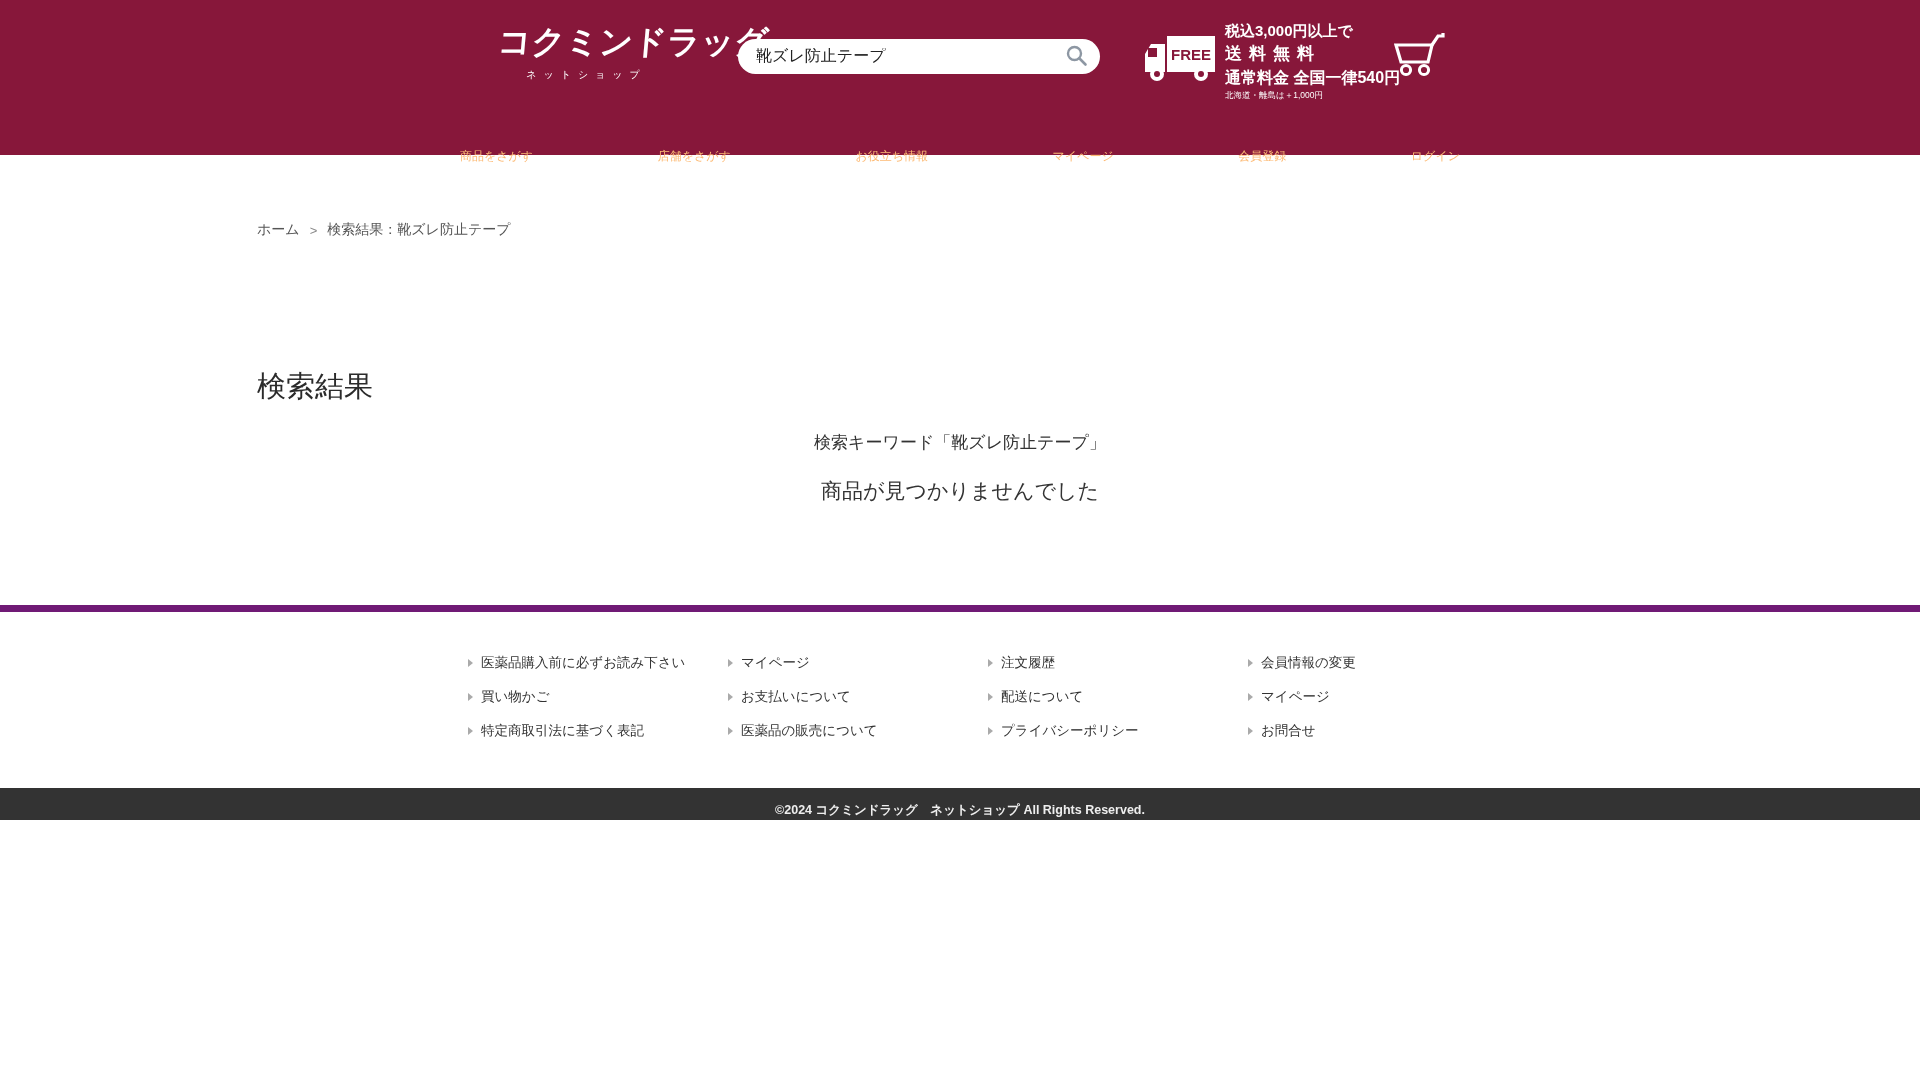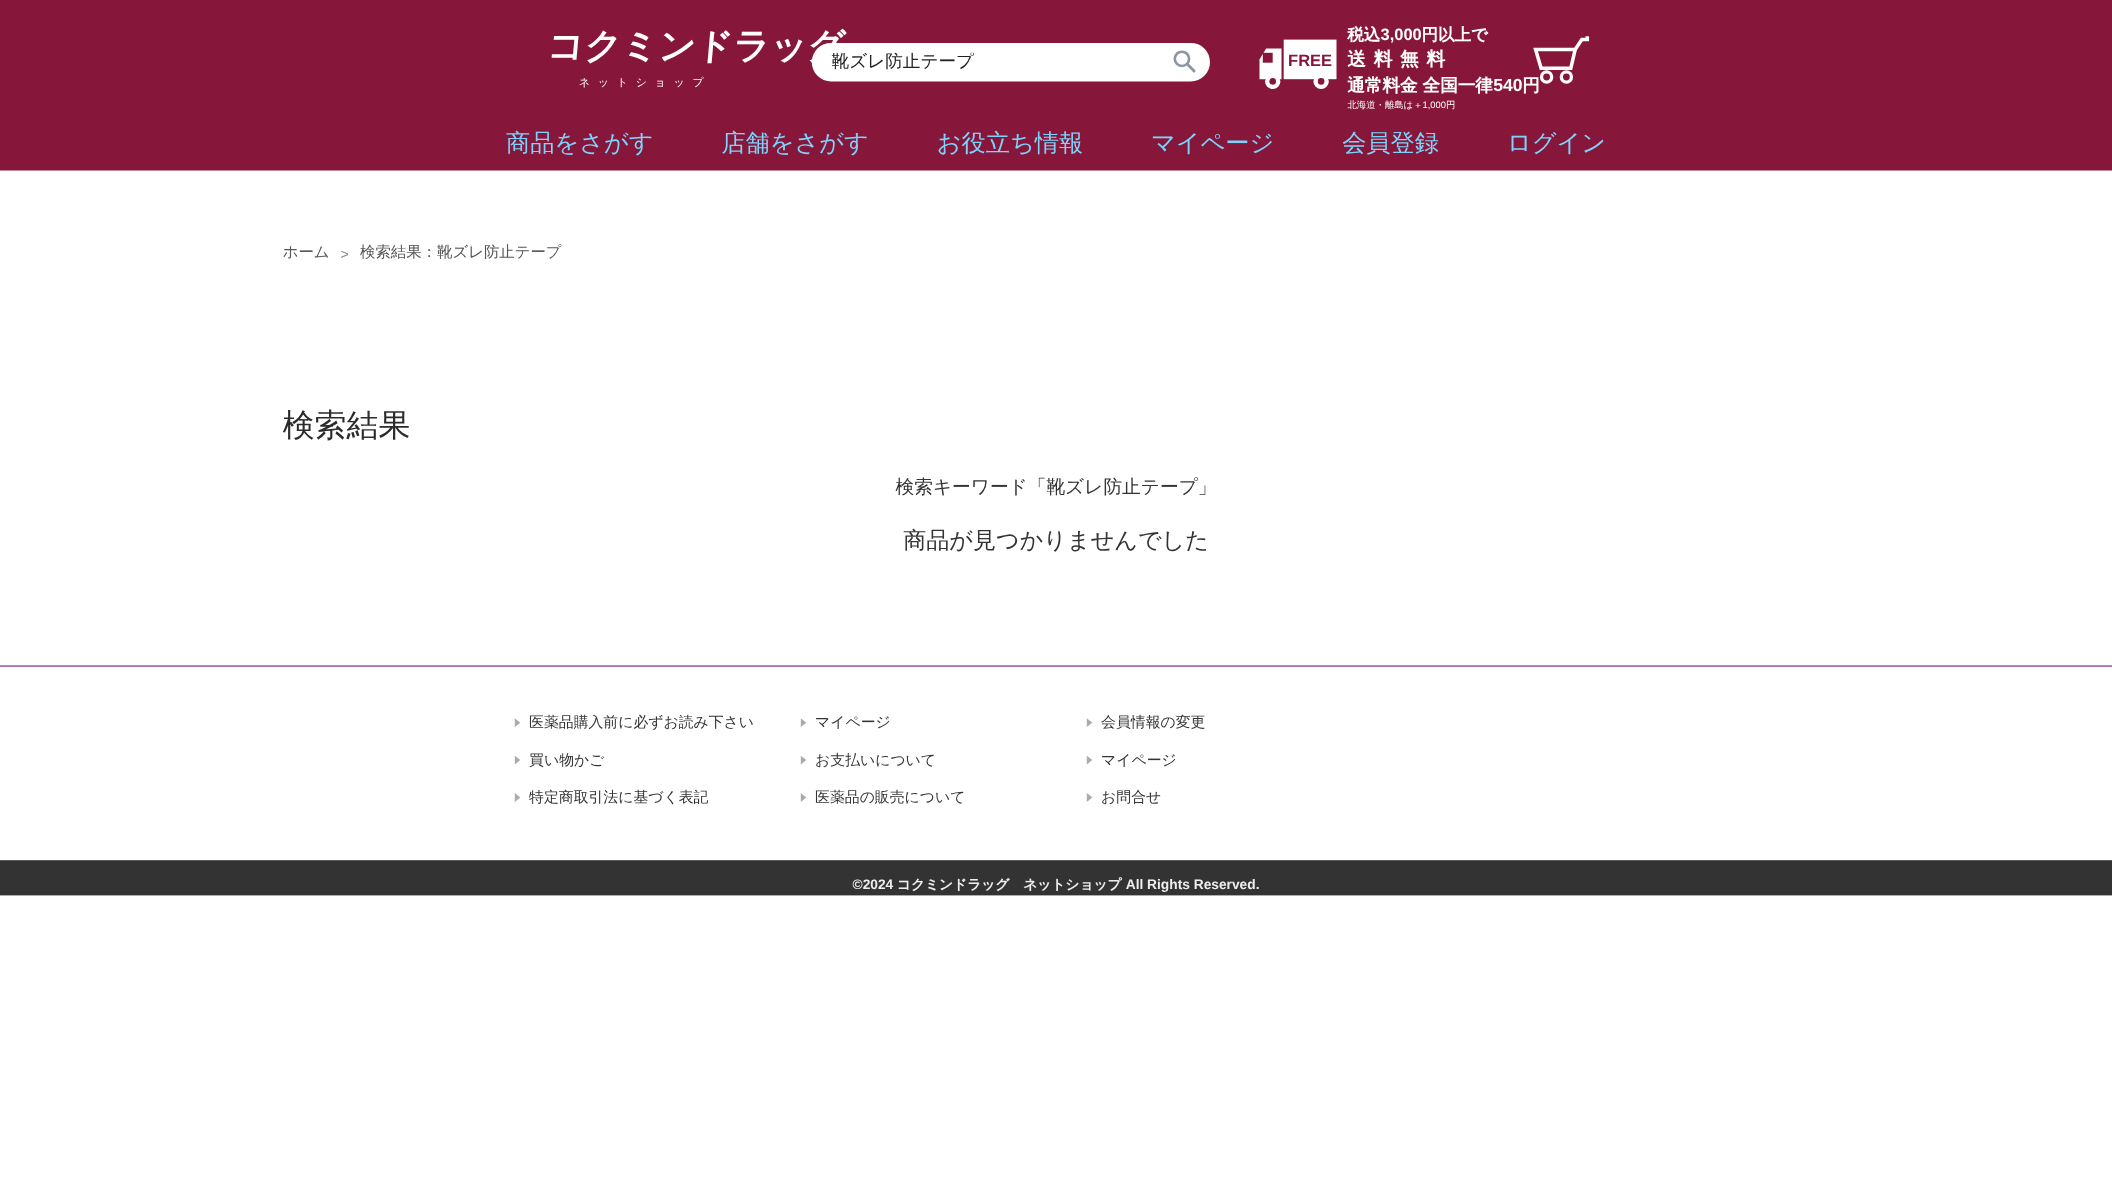"商品をさがす" .nav-item { color: #7dd3fc -> #fdba74; font-size: 22px -> 12px; margin-top: none -> 33px }
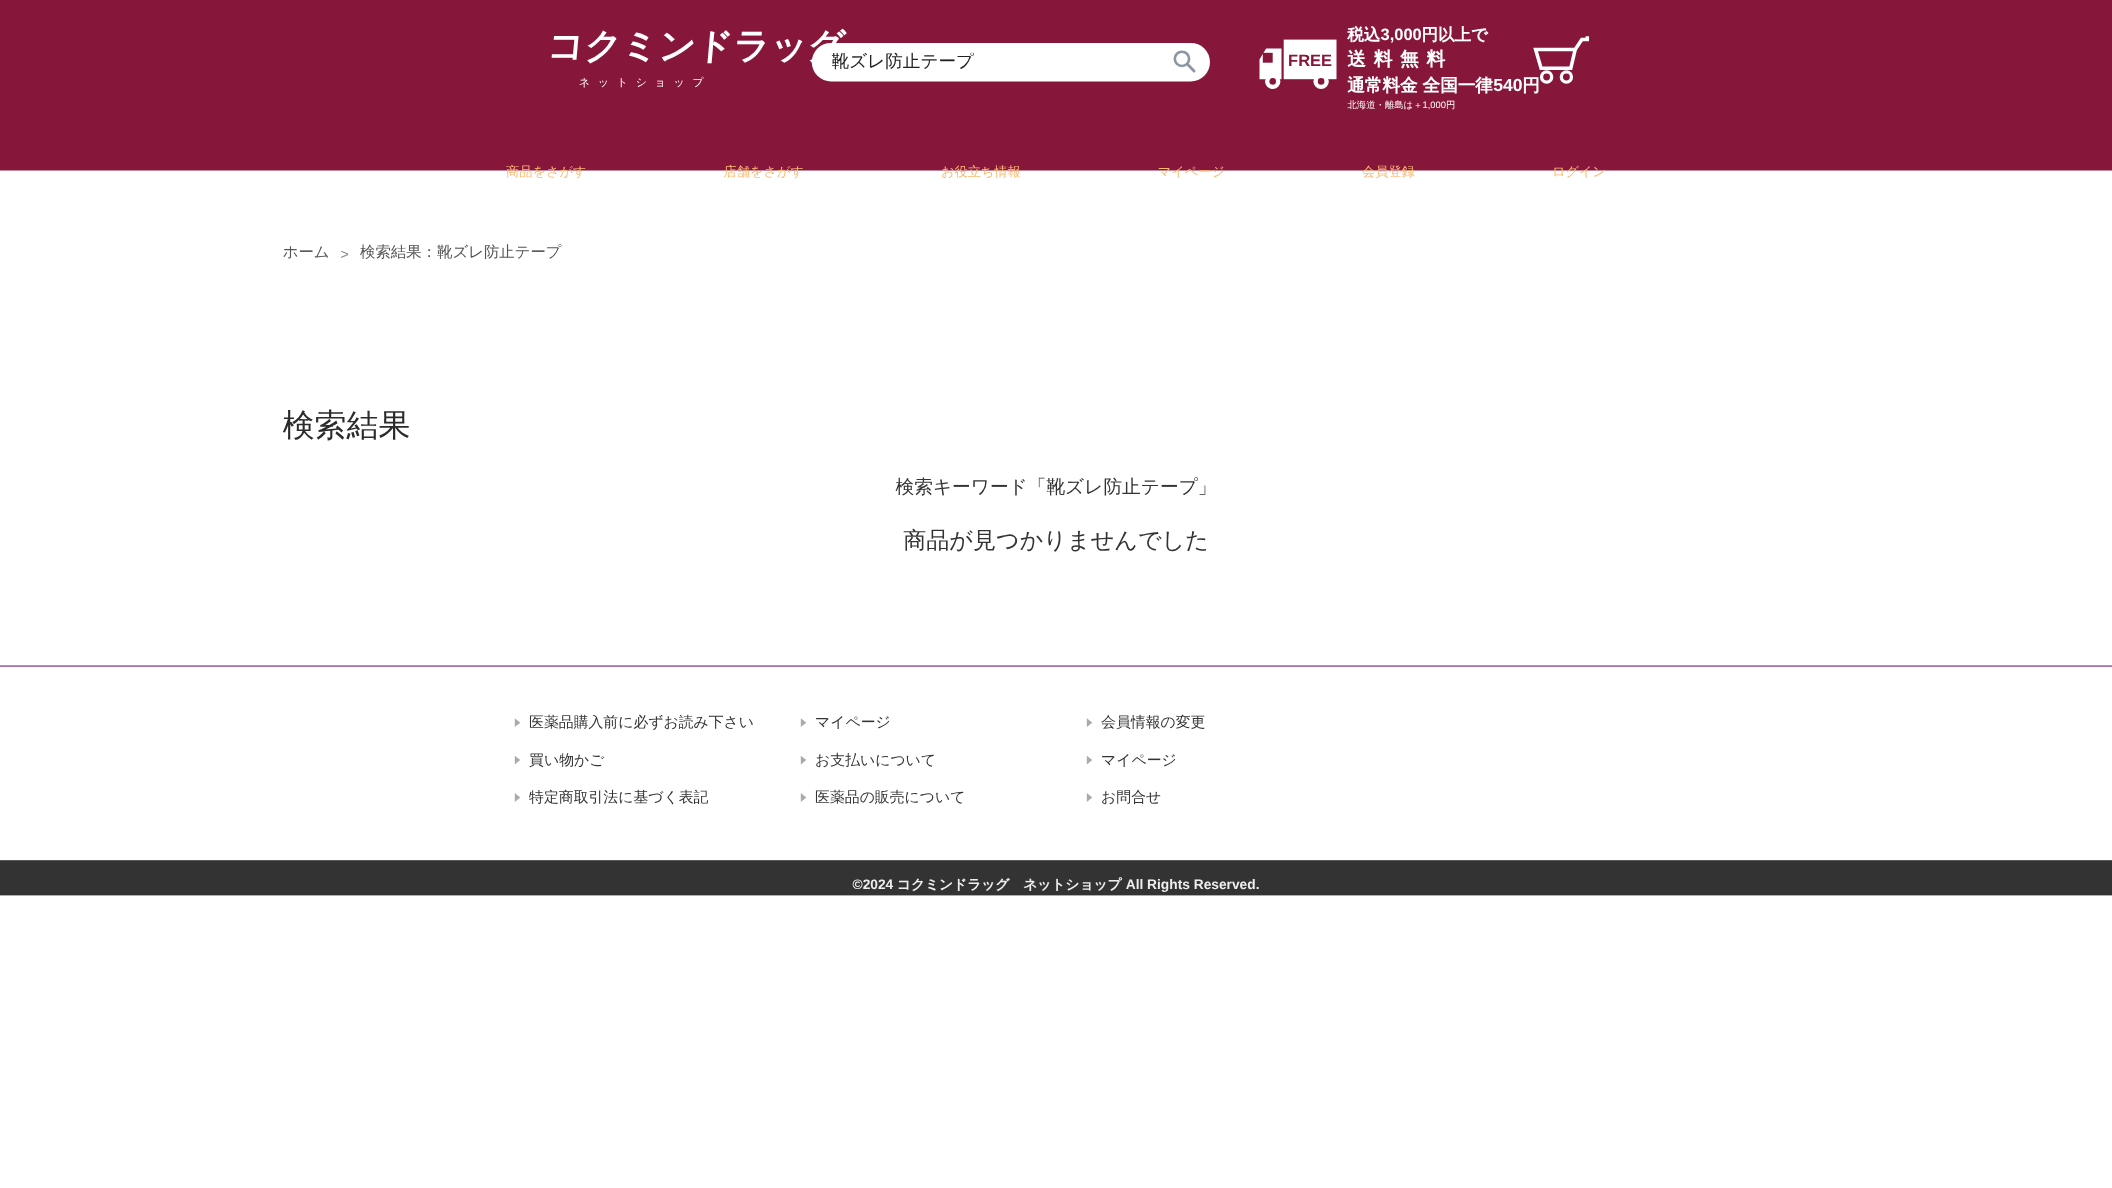"医薬品購入前に必ずお読み下さい" .footer { border-top: 1px solid #701a75 -> 7px solid #701a75 }
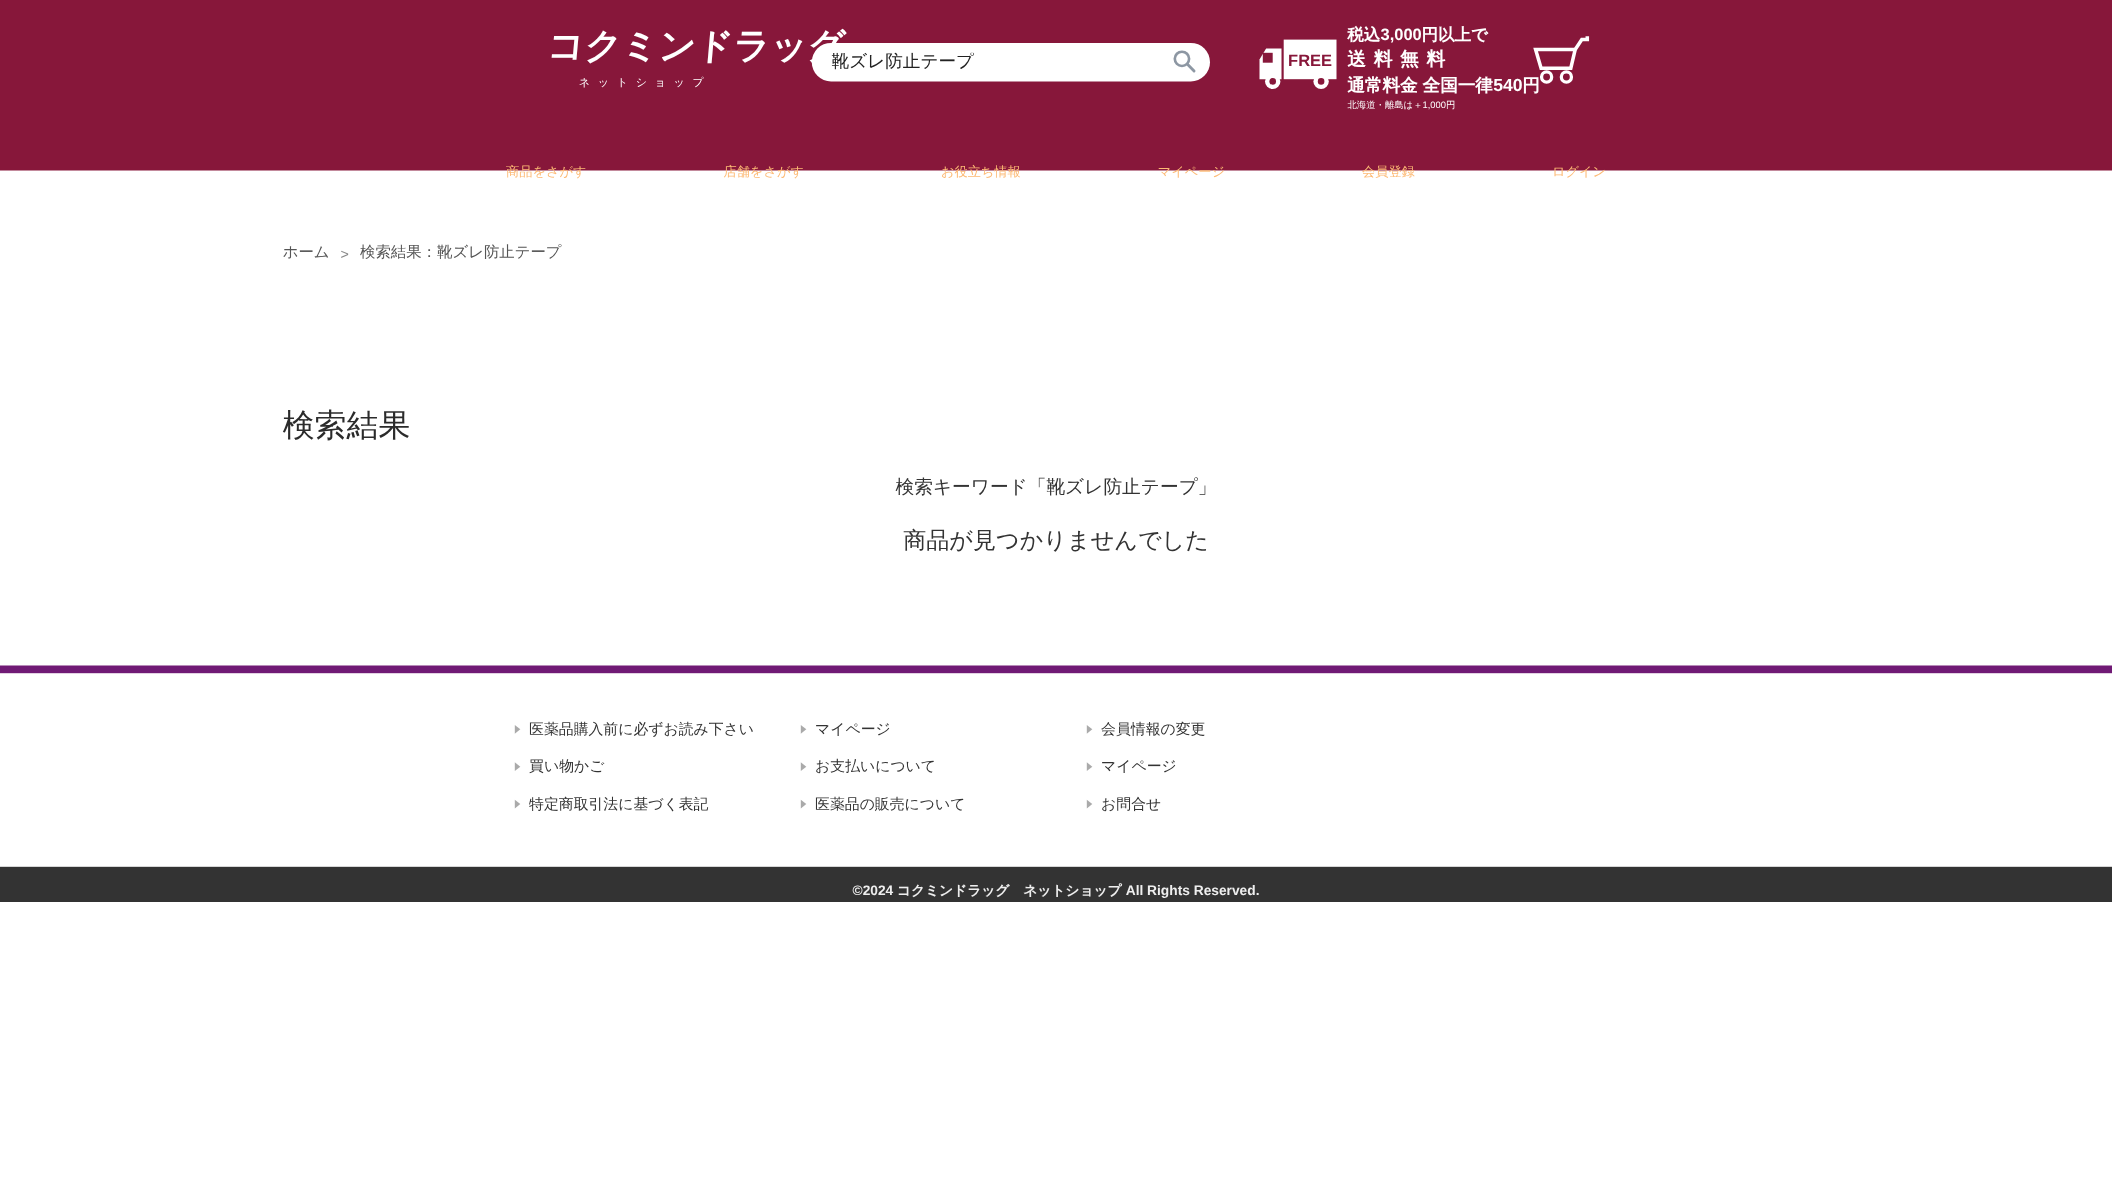"注文履歴" div.footer-col { html: none -> <div> <ul> <li> <span></span> <a>注文履歴</a> </li> <li> <span></span> <a>配送について</a> </li> <li> <span></span> <a>プライバシーポリシー</a> </li> </ul> </div> }
